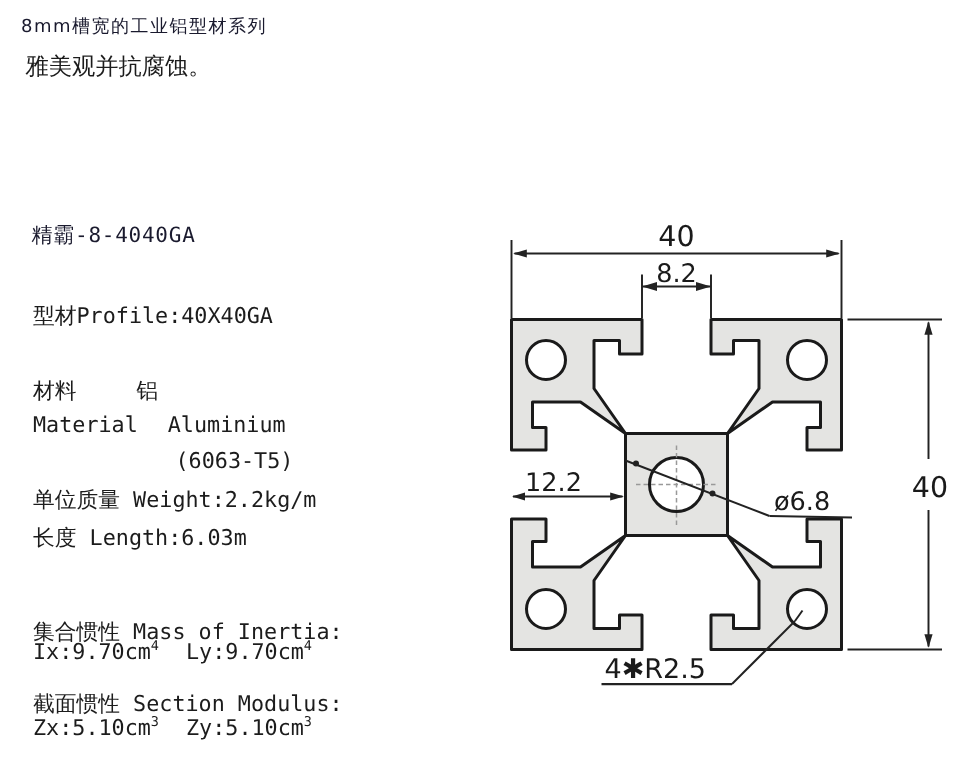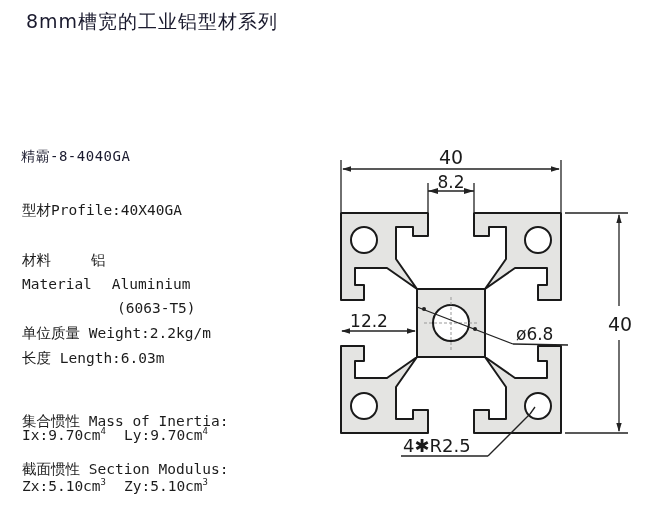"8mm槽宽的工业铝型材系列" .title { font-size: 19px -> 12px; left: 26px -> 14px }
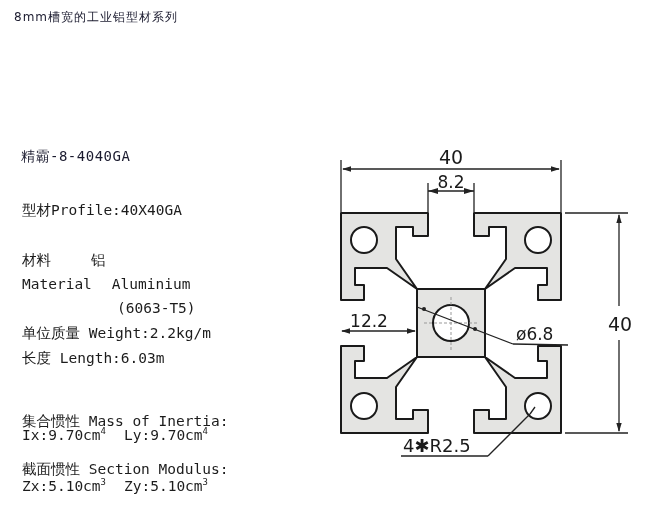"雅美观并抗腐蚀。" span.line { html: none -> <span>雅美观并抗腐蚀。</span> }
